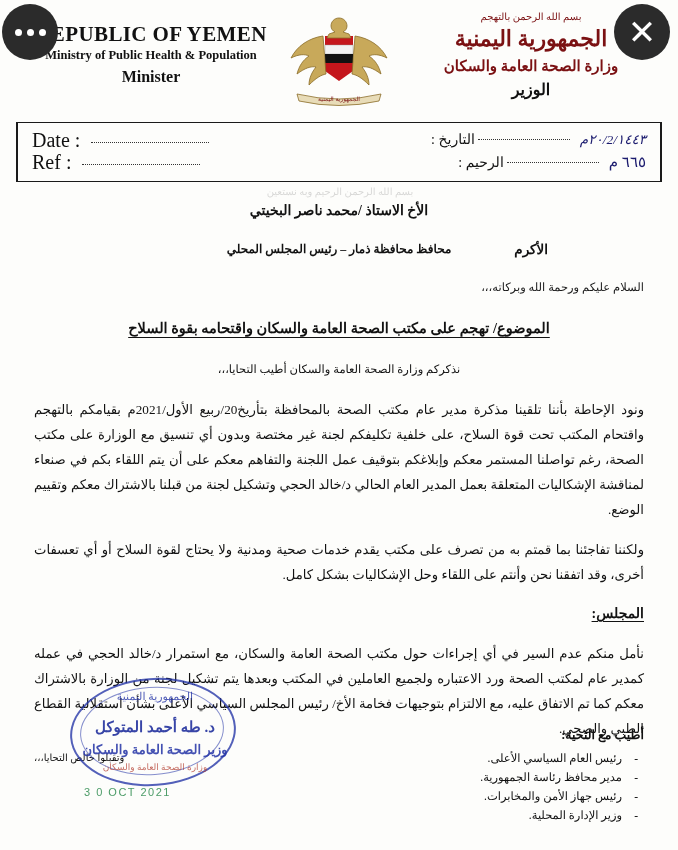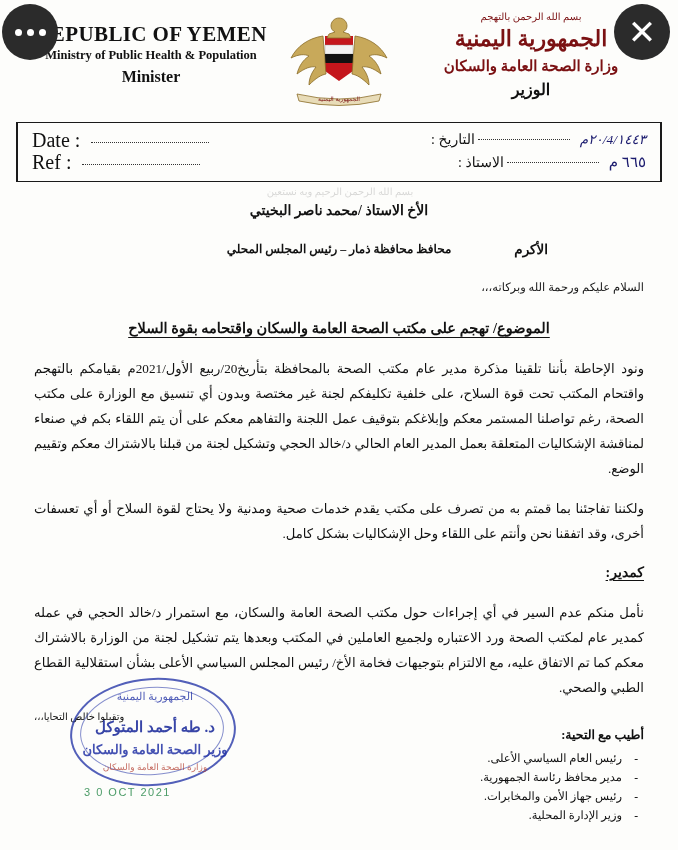"١٤٤٣/4/٢٠م" span.hand { text: ١٤٤٣/4/٢٠م -> ١٤٤٣/2/٢٠م }
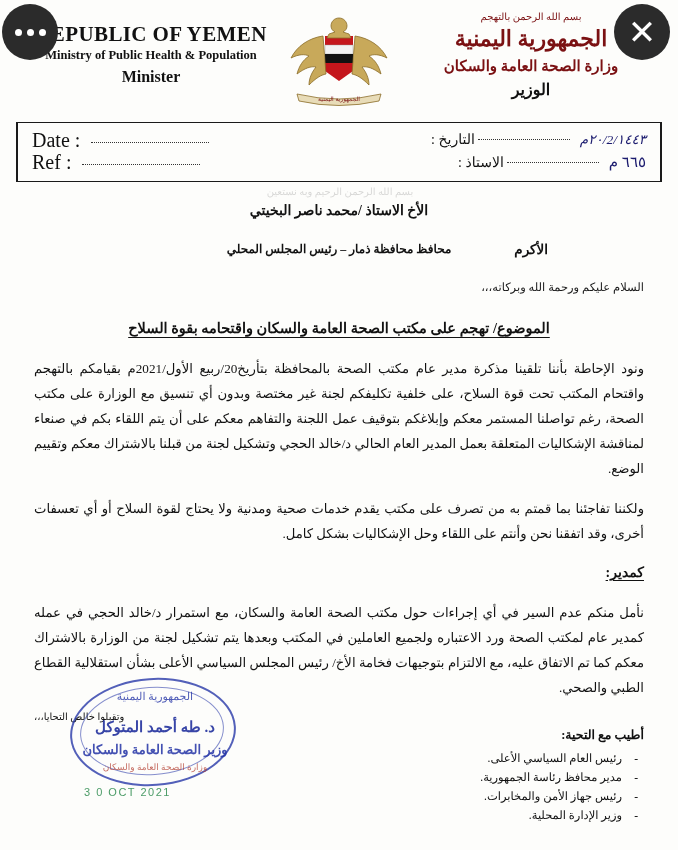"الاستاذ :" span { text: الاستاذ -> الرحيم }
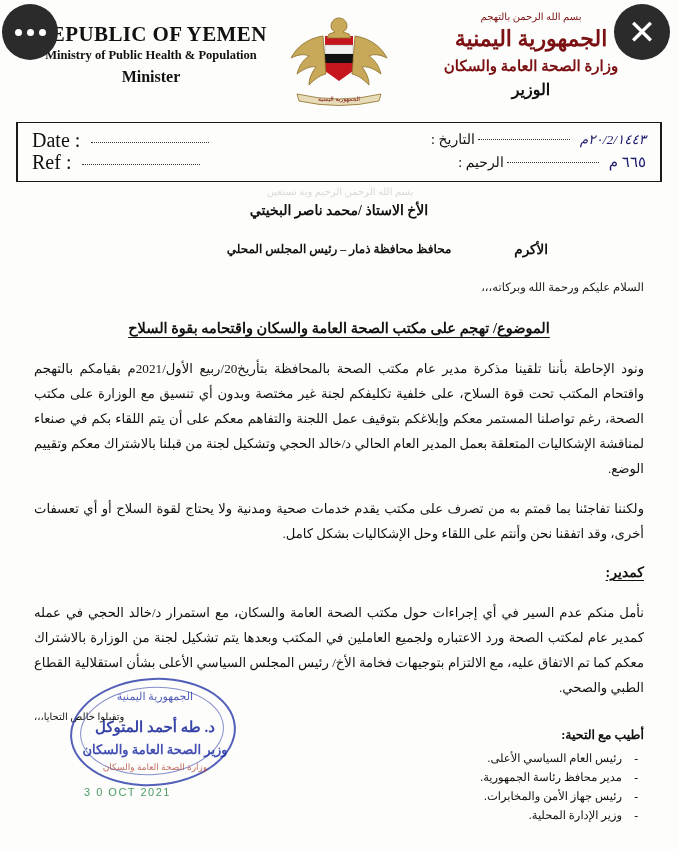"نذكركم وزارة الصحة العامة والسكان" div.greeting { html: none -> <div>نذكركم وزارة الصحة العامة والسكان أطيب التحايا،،،</div> }
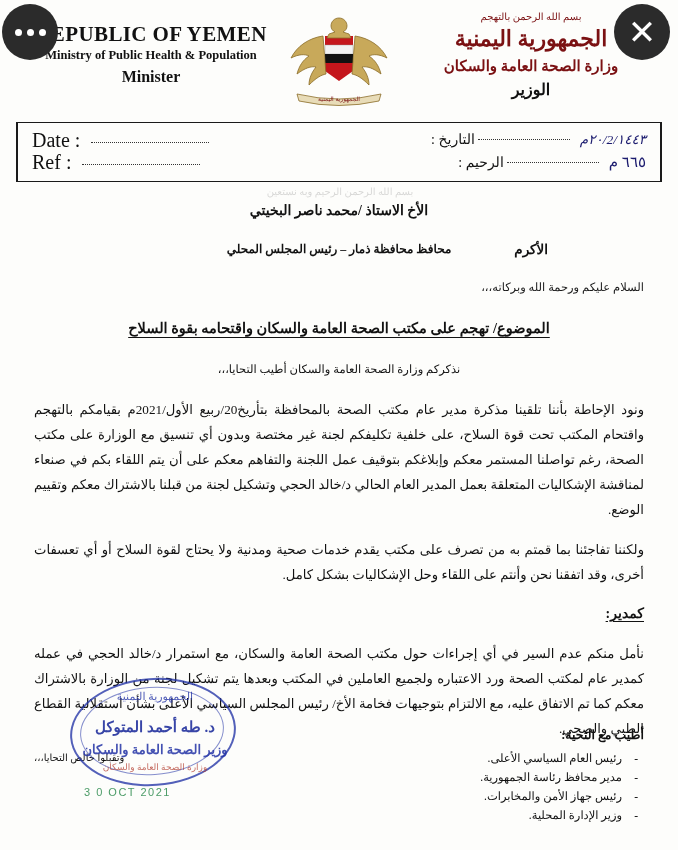"كمدير:" div.alayh { text: كمدير -> المجلس }
